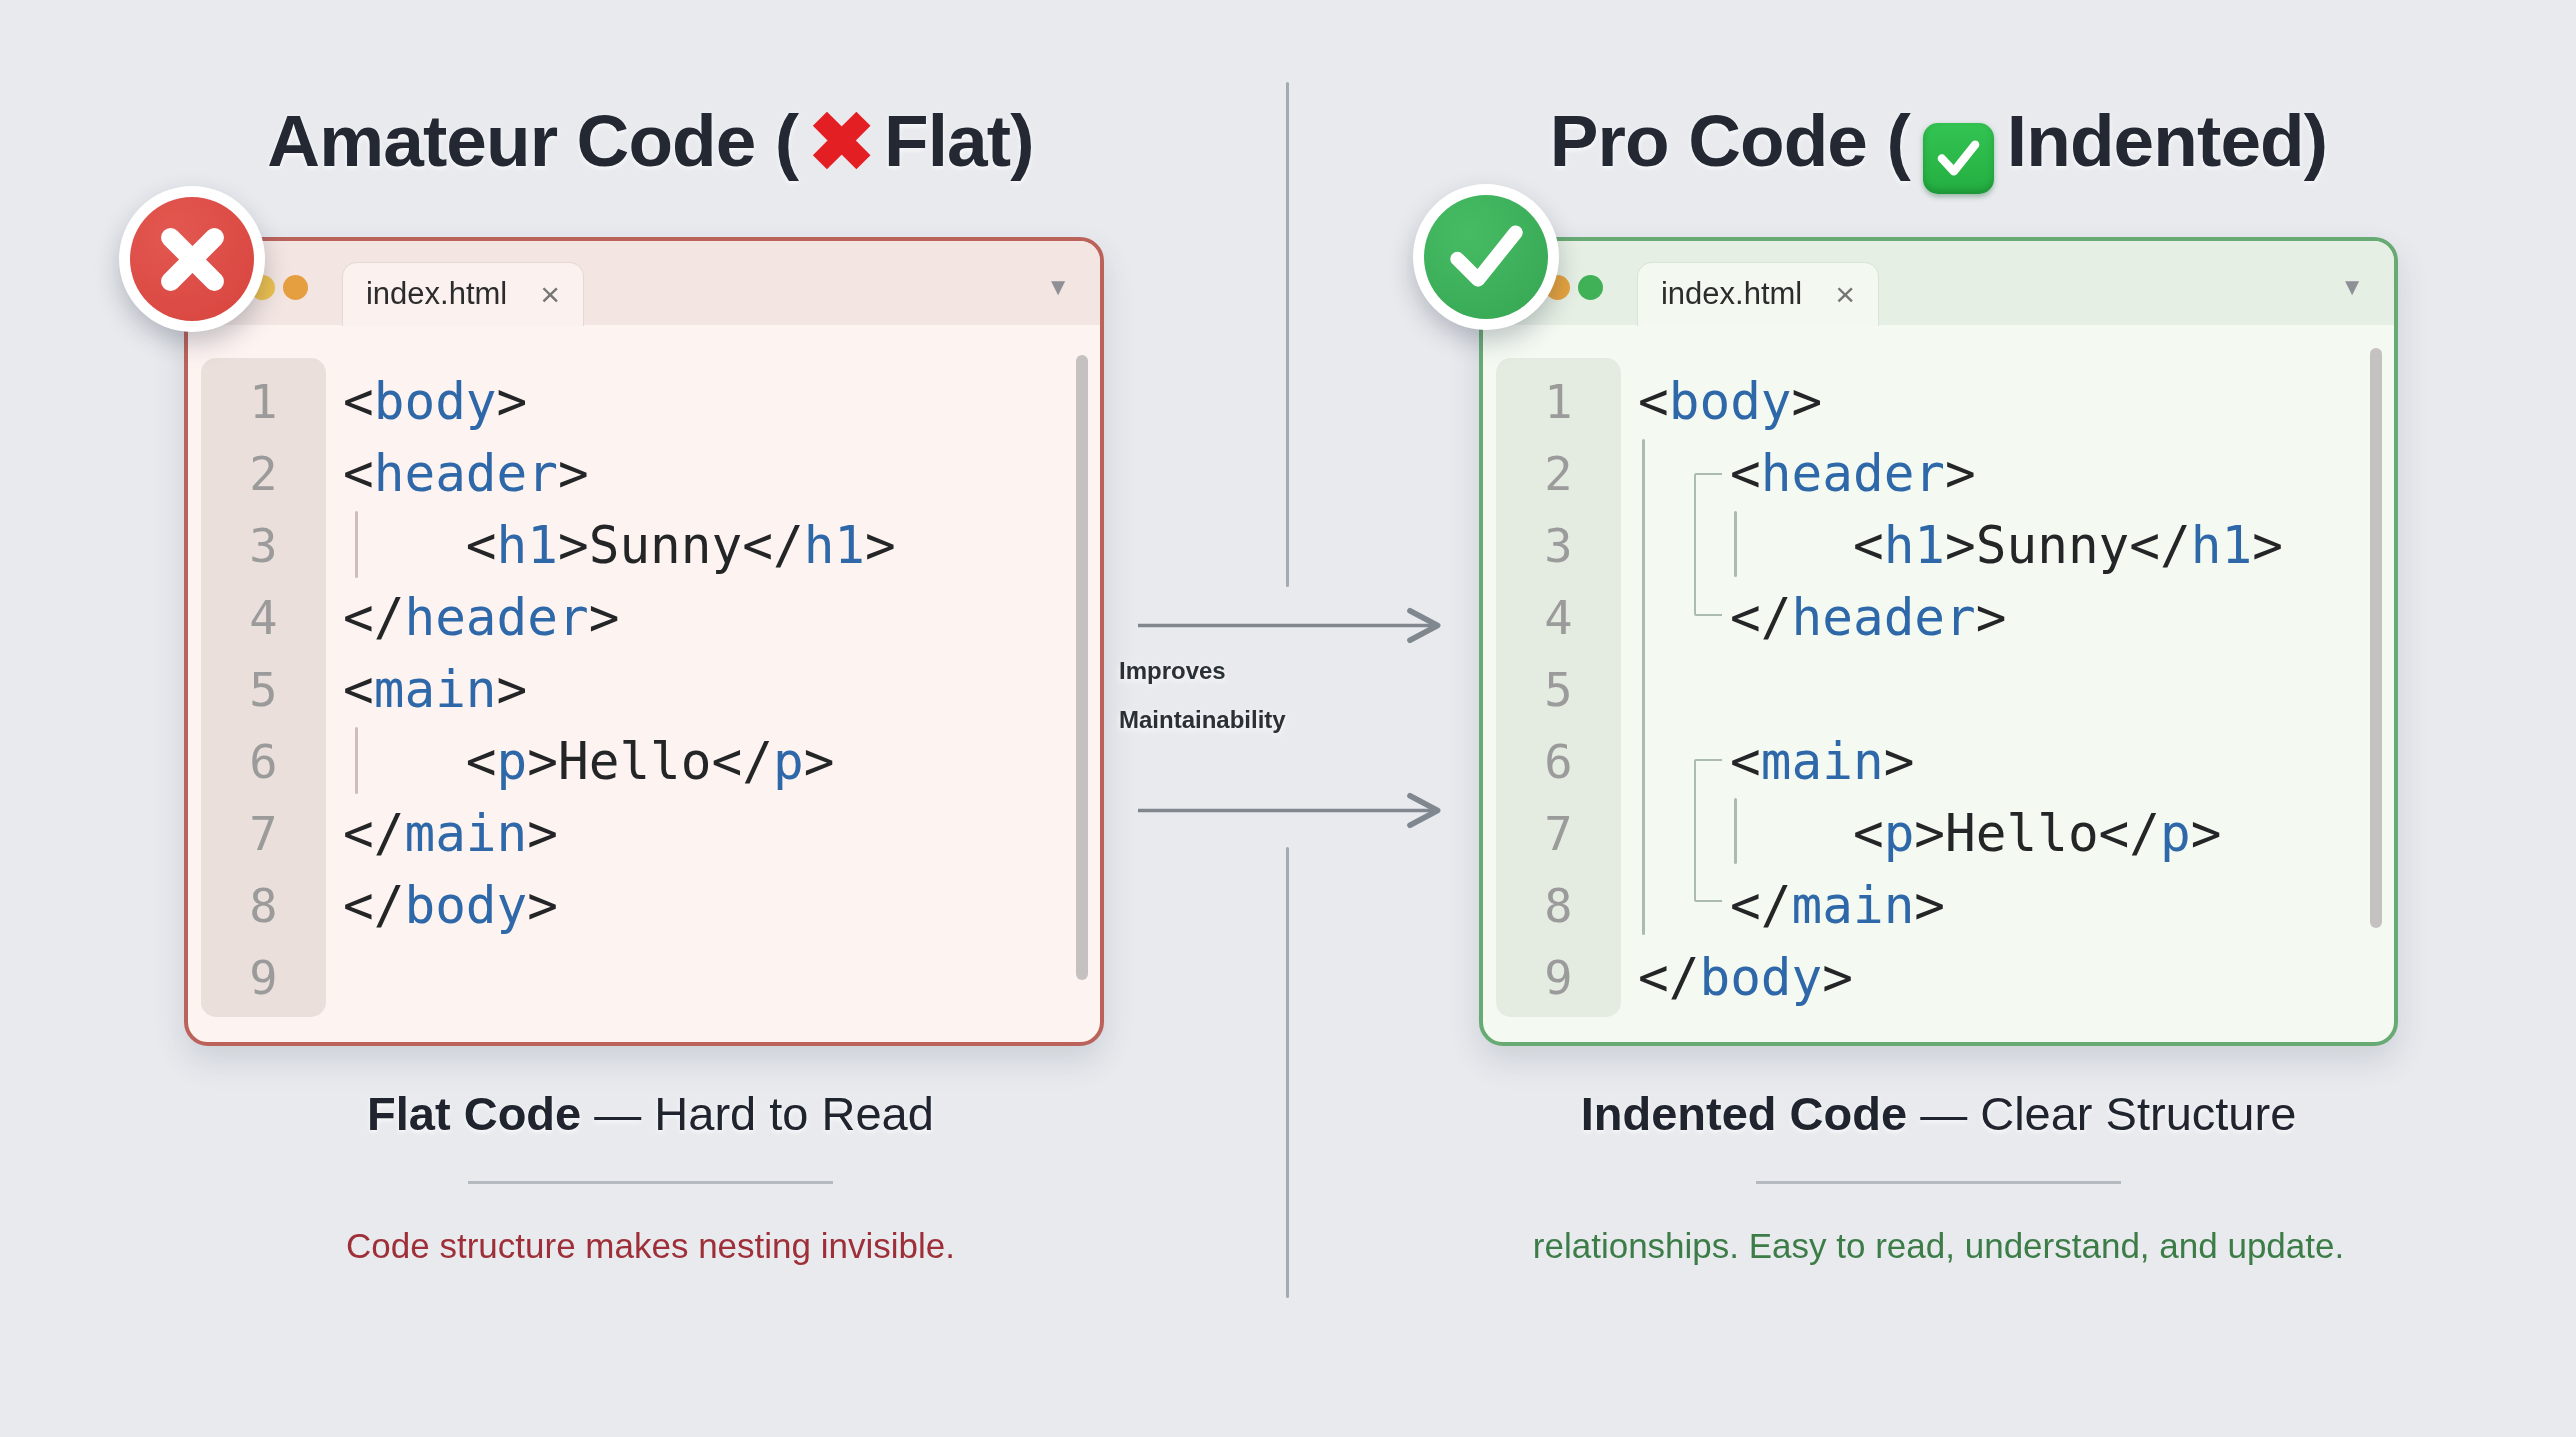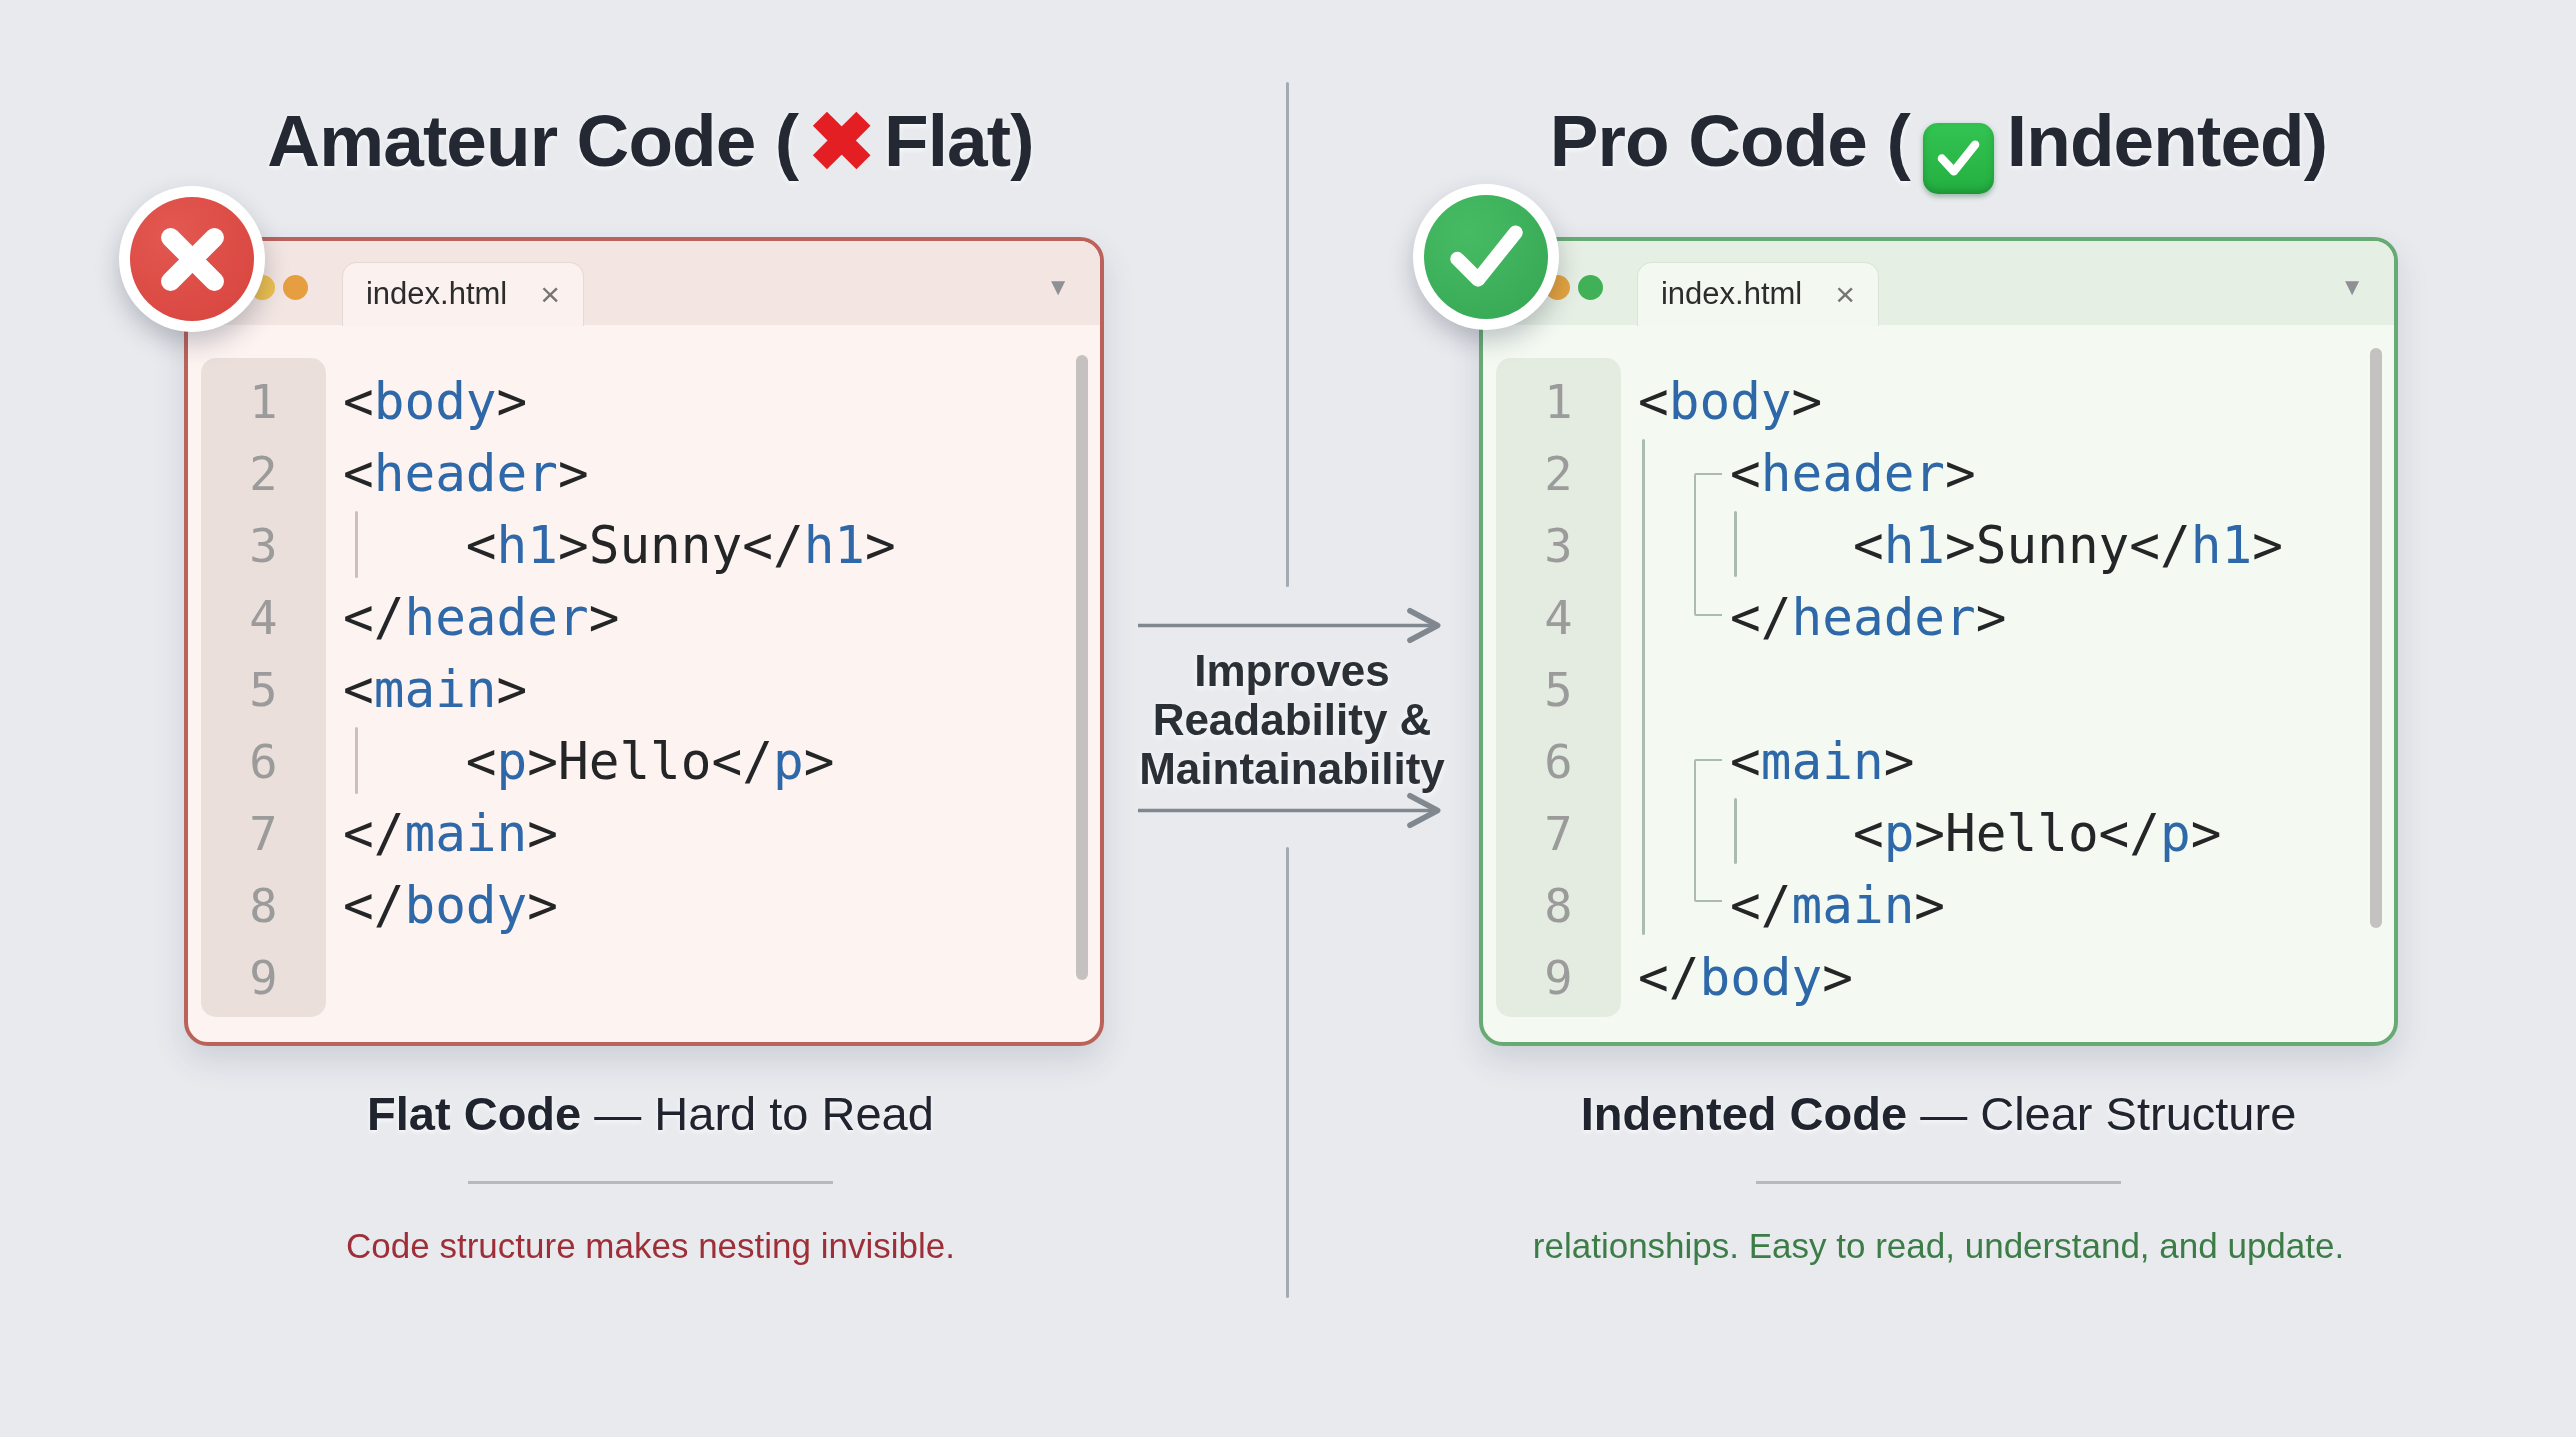"Improves" .mid-note { font-size: 44px -> 24px; text-align: center -> left }
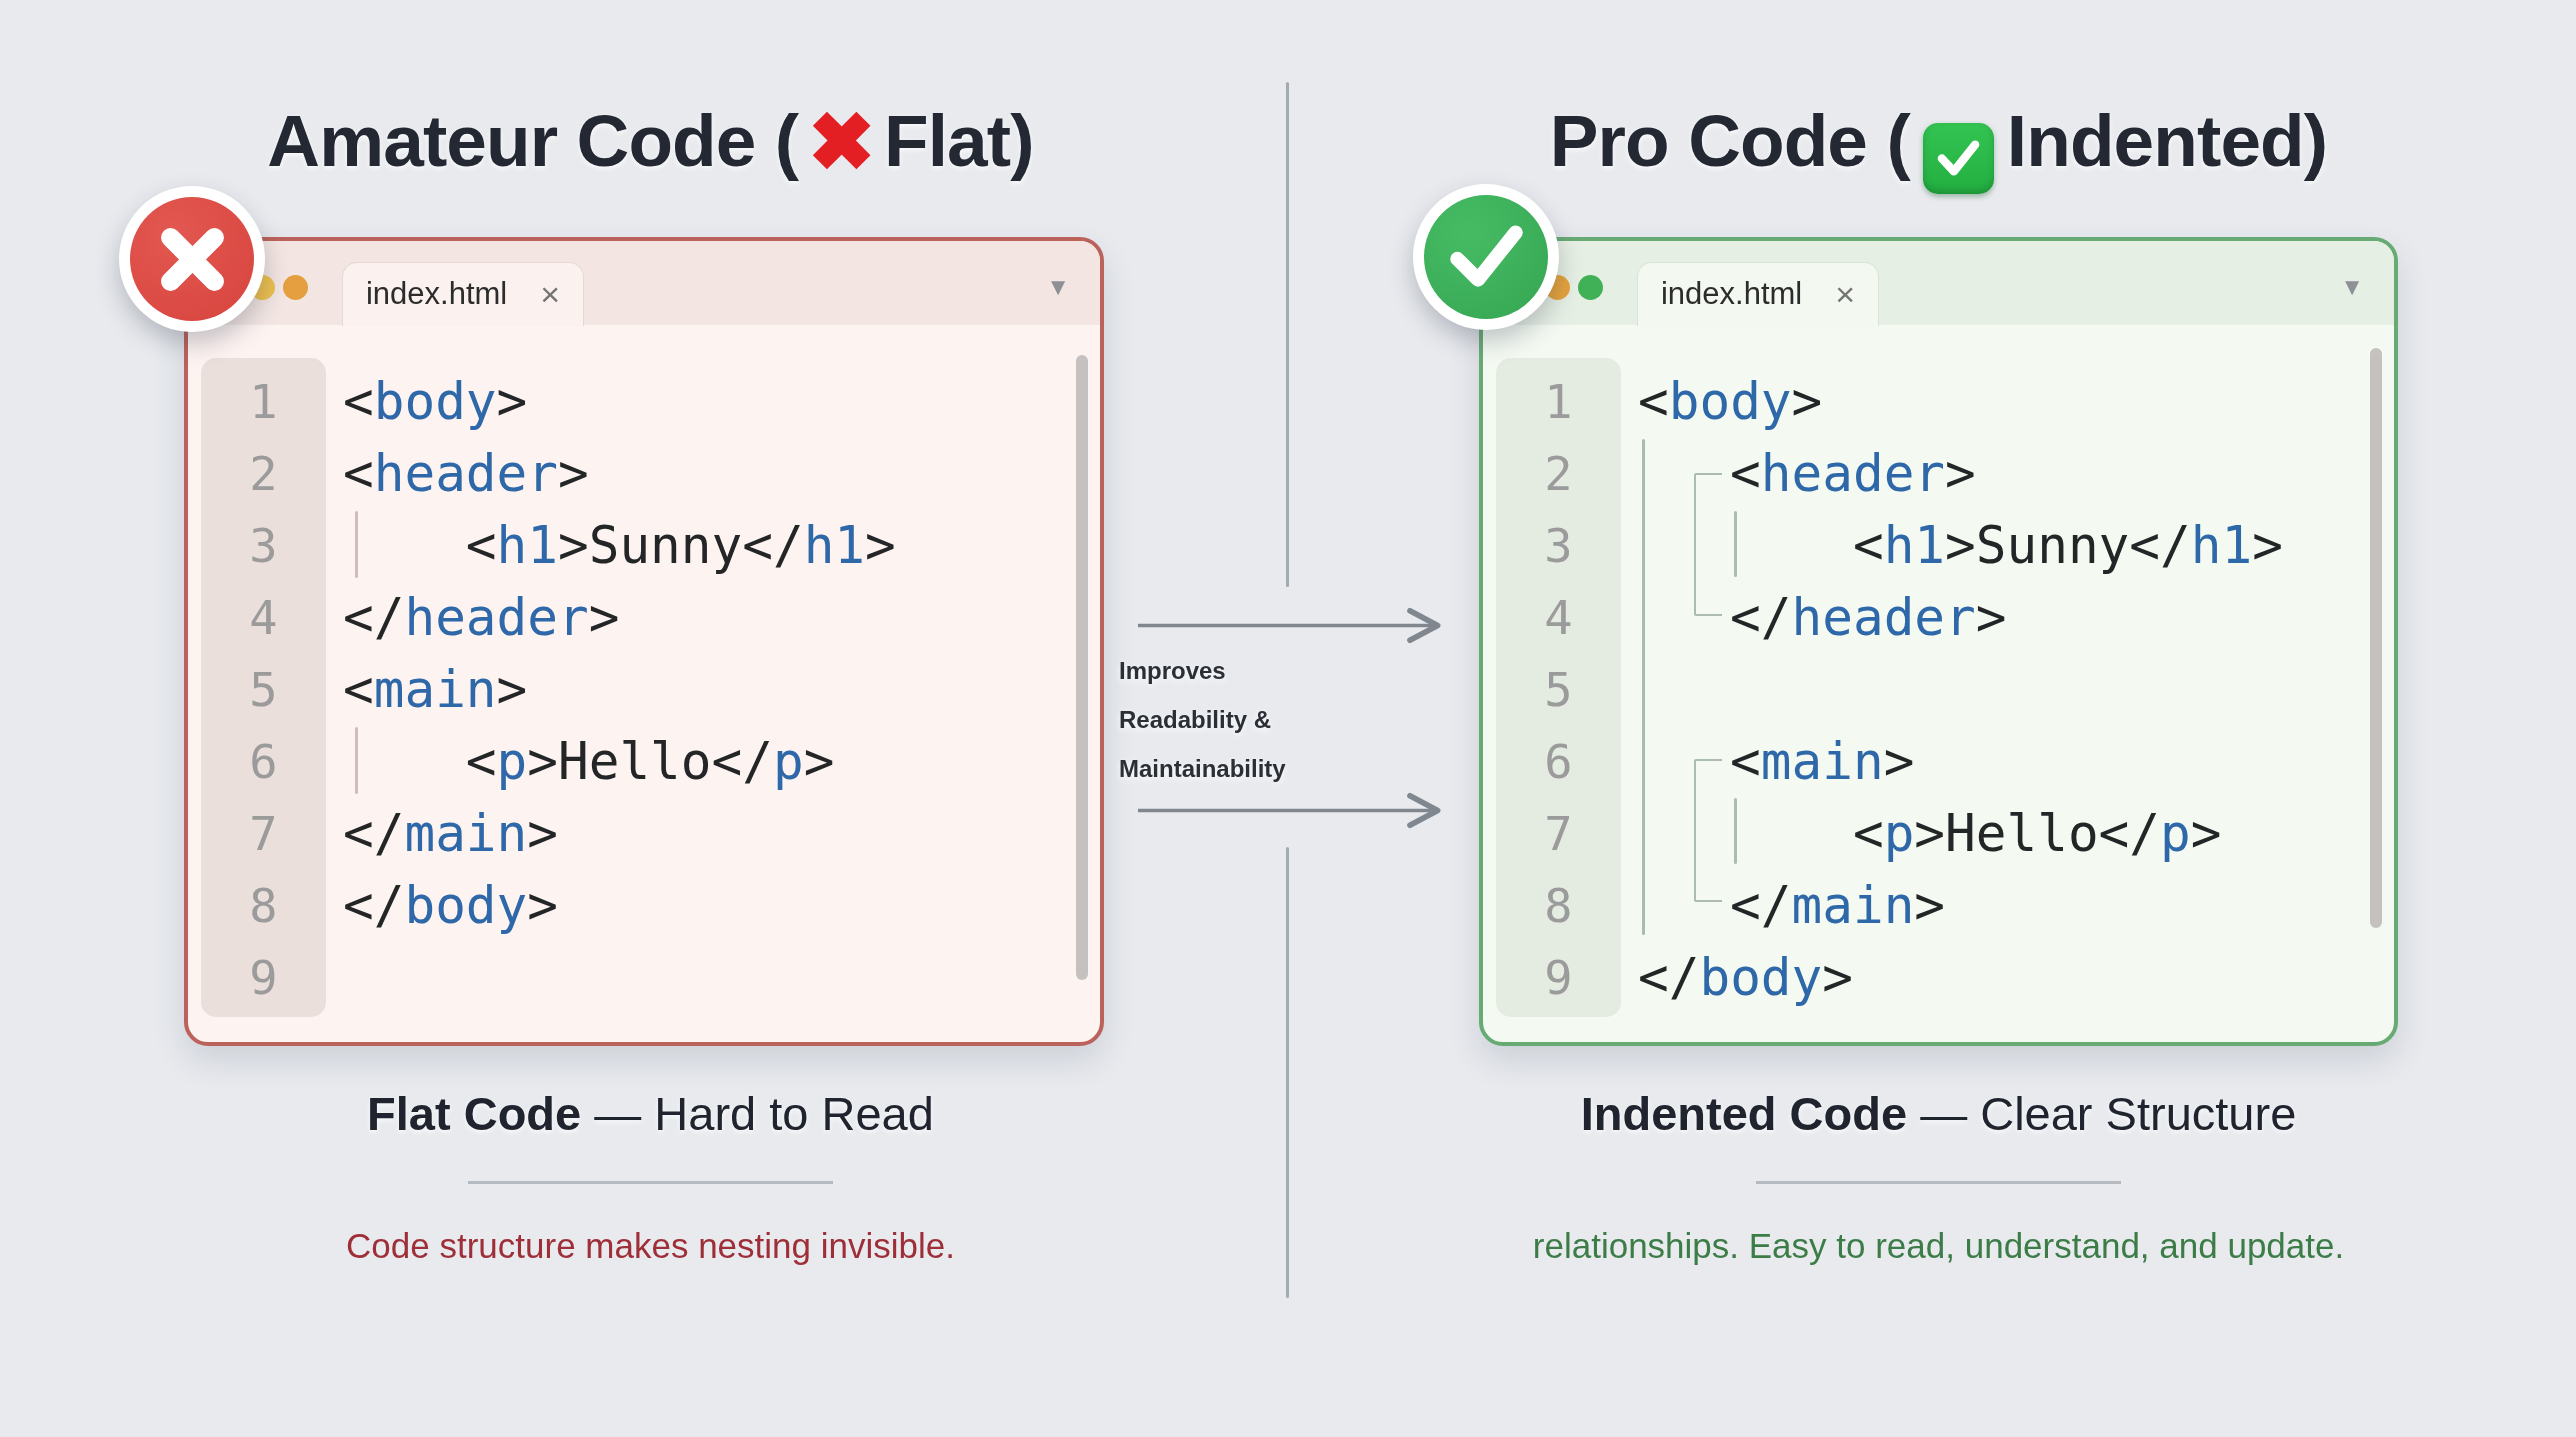"Readability &" div { html: <div>Readability &amp;</div> -> none }
